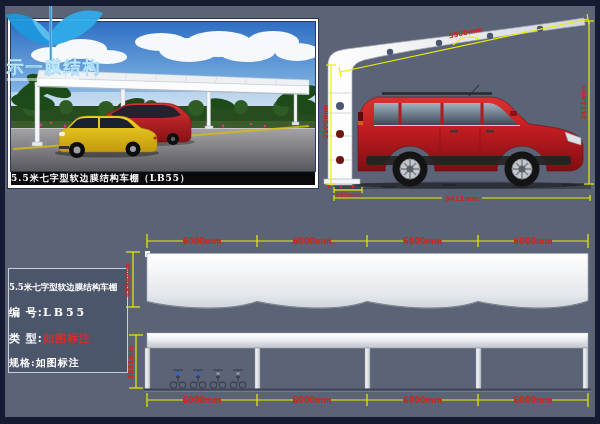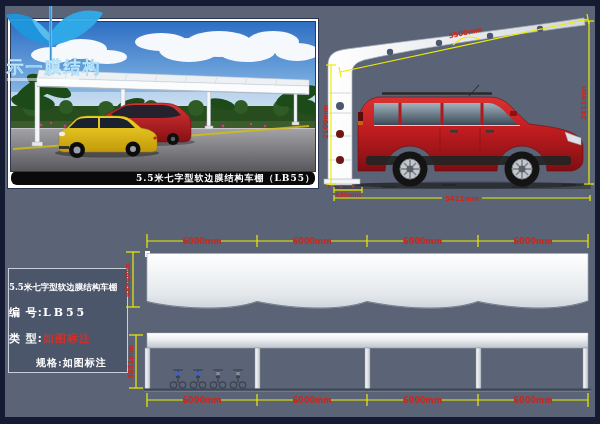"5.5米七字型软边膜结构车棚（LB55）" .photo .caption { border-radius: 6px -> none; text-align: right -> left }
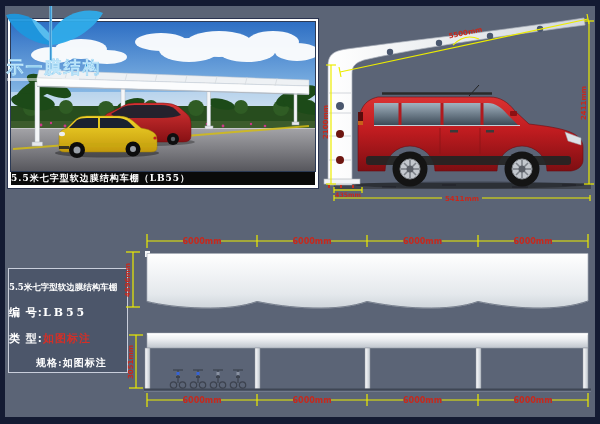"规格:如图标注" .spec .row.small { padding-left: 27px -> none }
